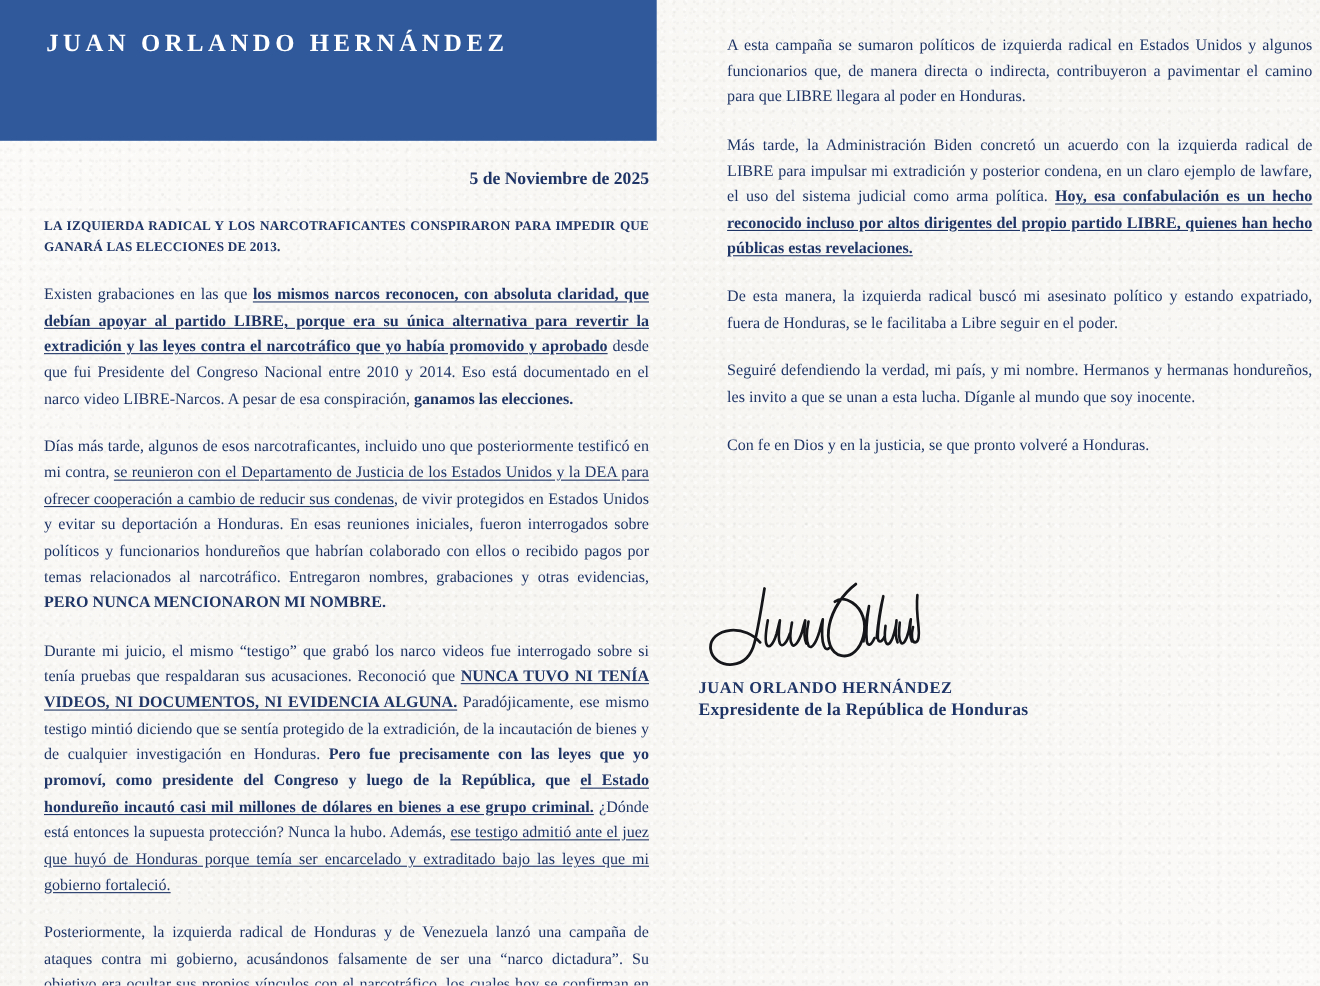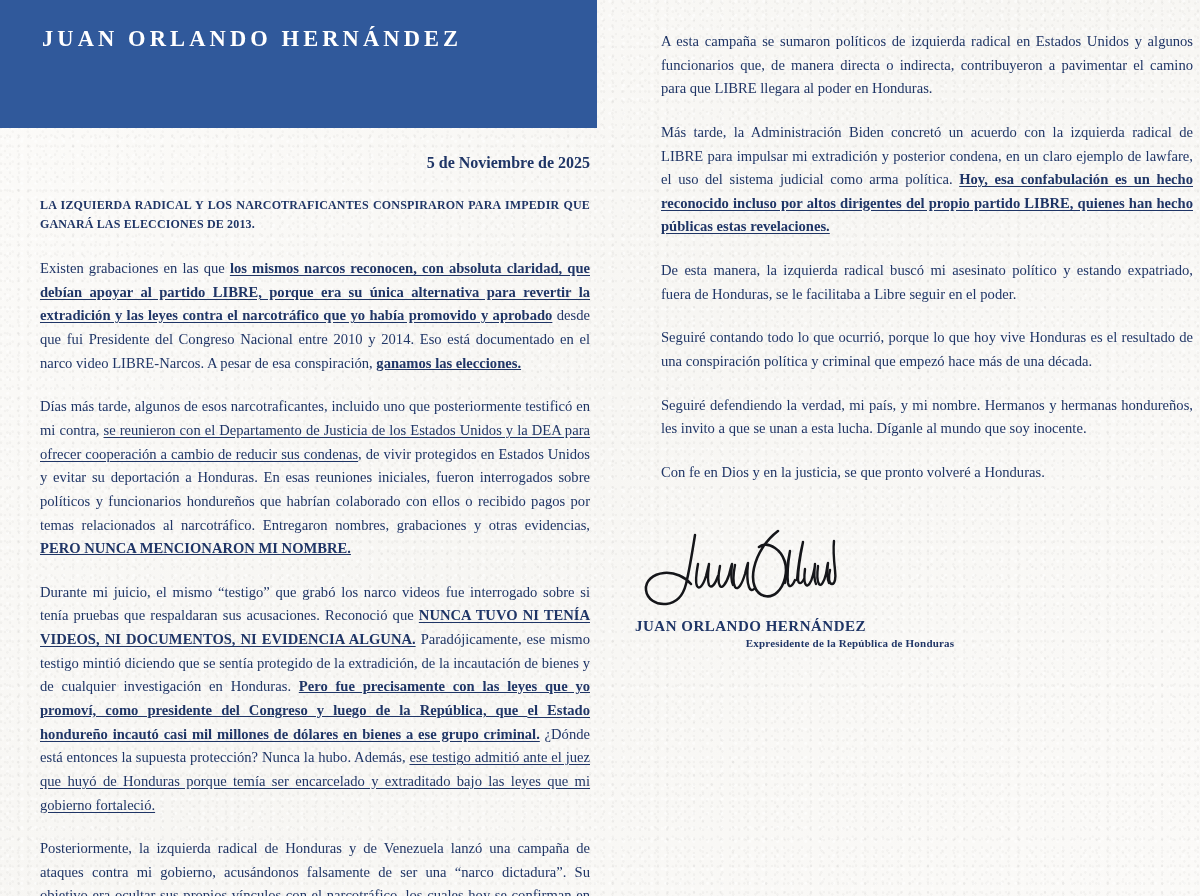"Seguiré contando todo lo que" p.para { html: <p> <span>Seguiré contando todo lo que ocurrió, porque lo que hoy vive Honduras es el resultado de una conspiración política y criminal que empezó hace más de una década.</span> </p> -> none }
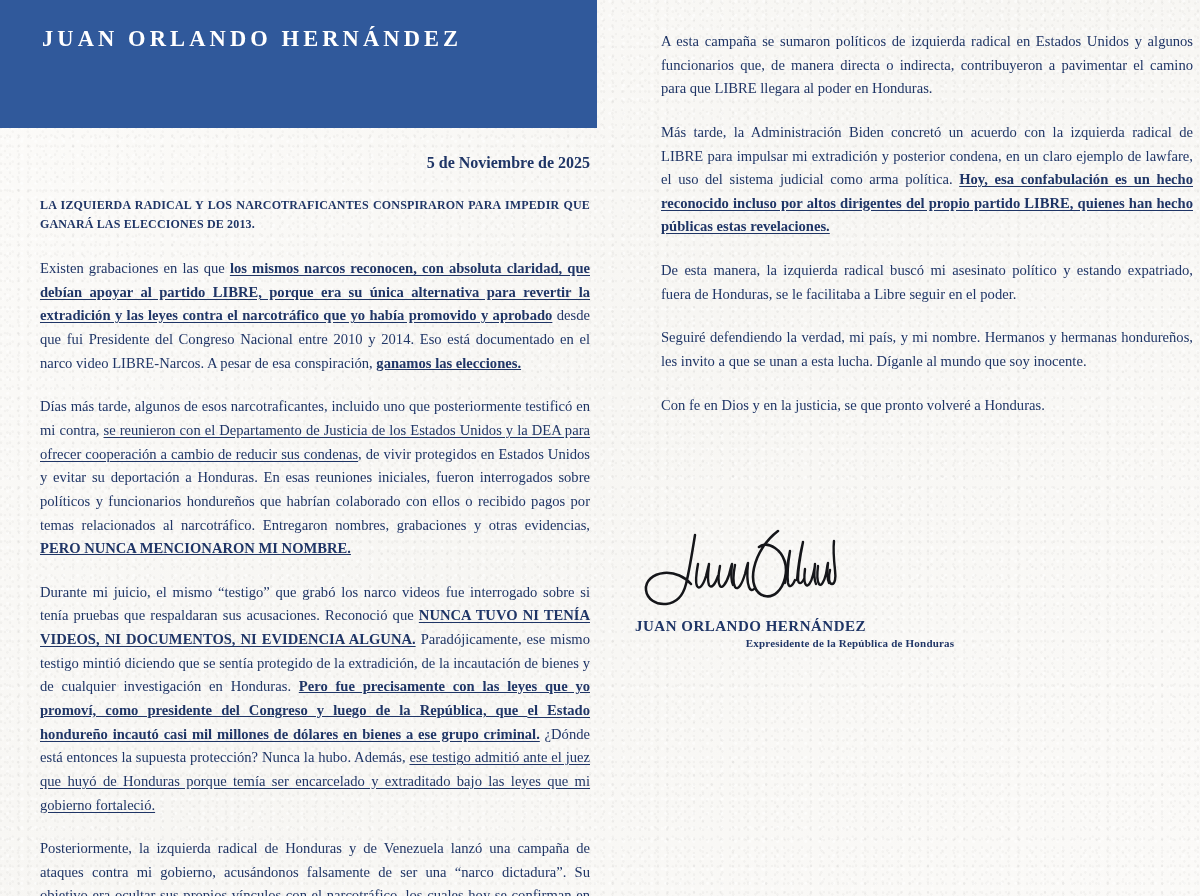"ganamos las elecciones." b, strong { text-decoration: underline -> none }
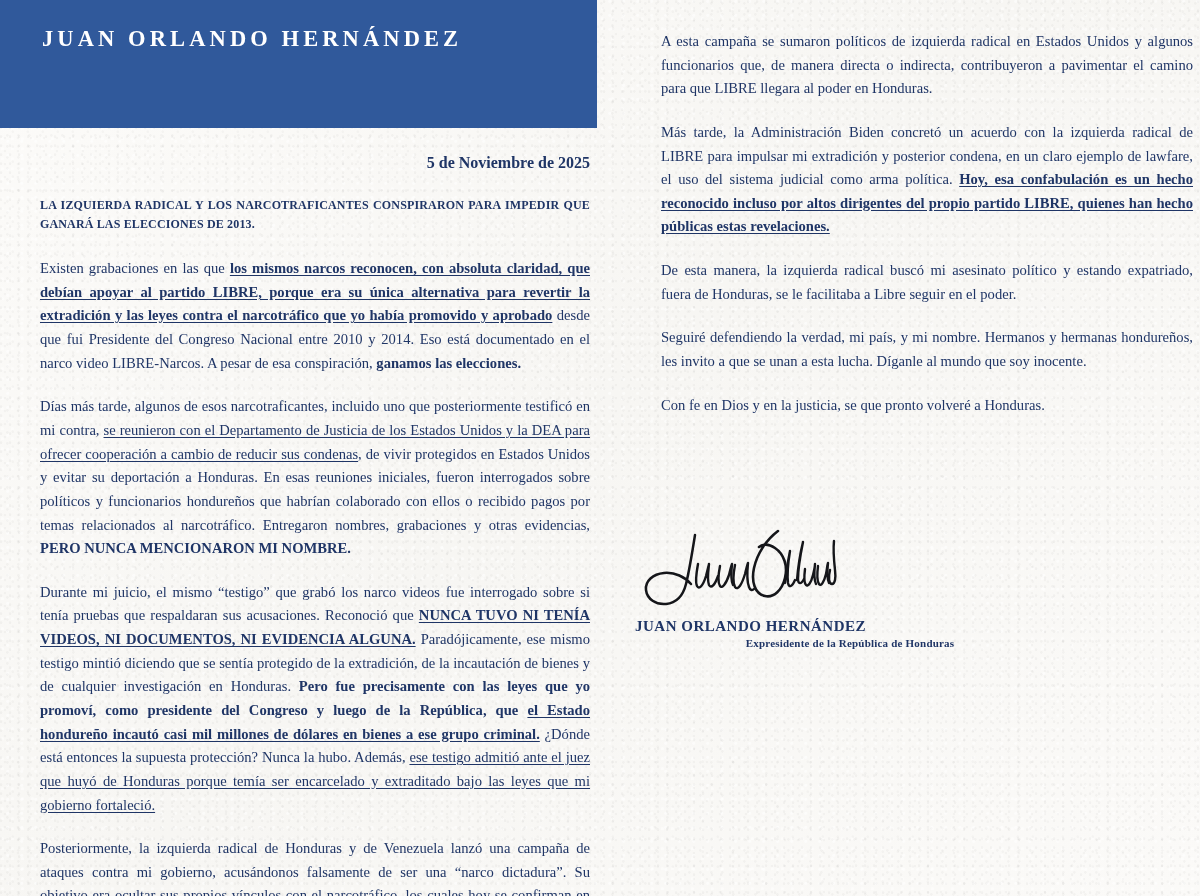"Expresidente de la República de" .sig-role { font-size: 11px -> 16px; text-align: center -> none }
